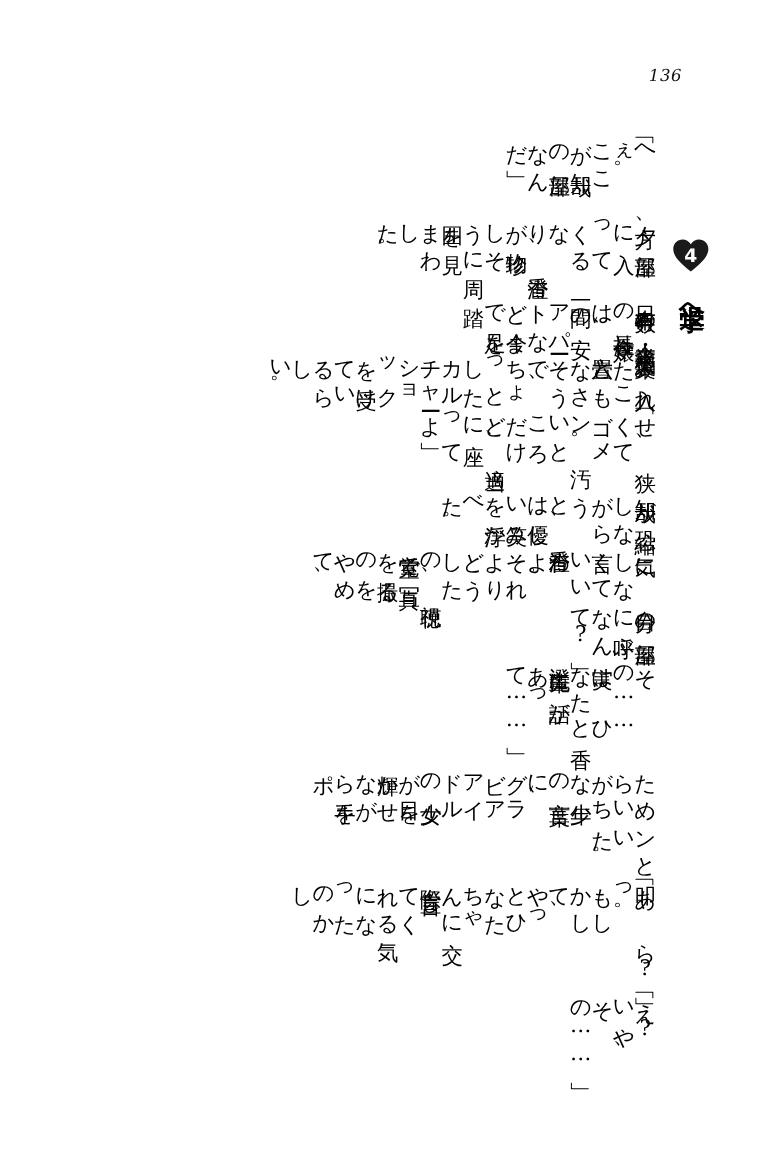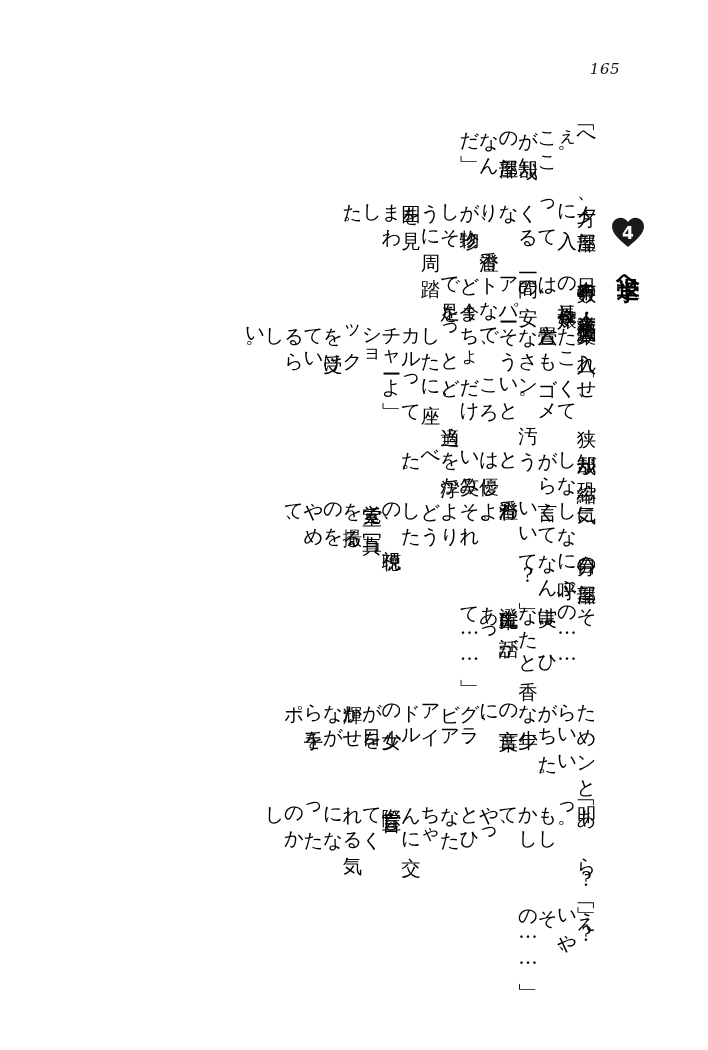"165" div.page-number { text: 165 -> 136 }
